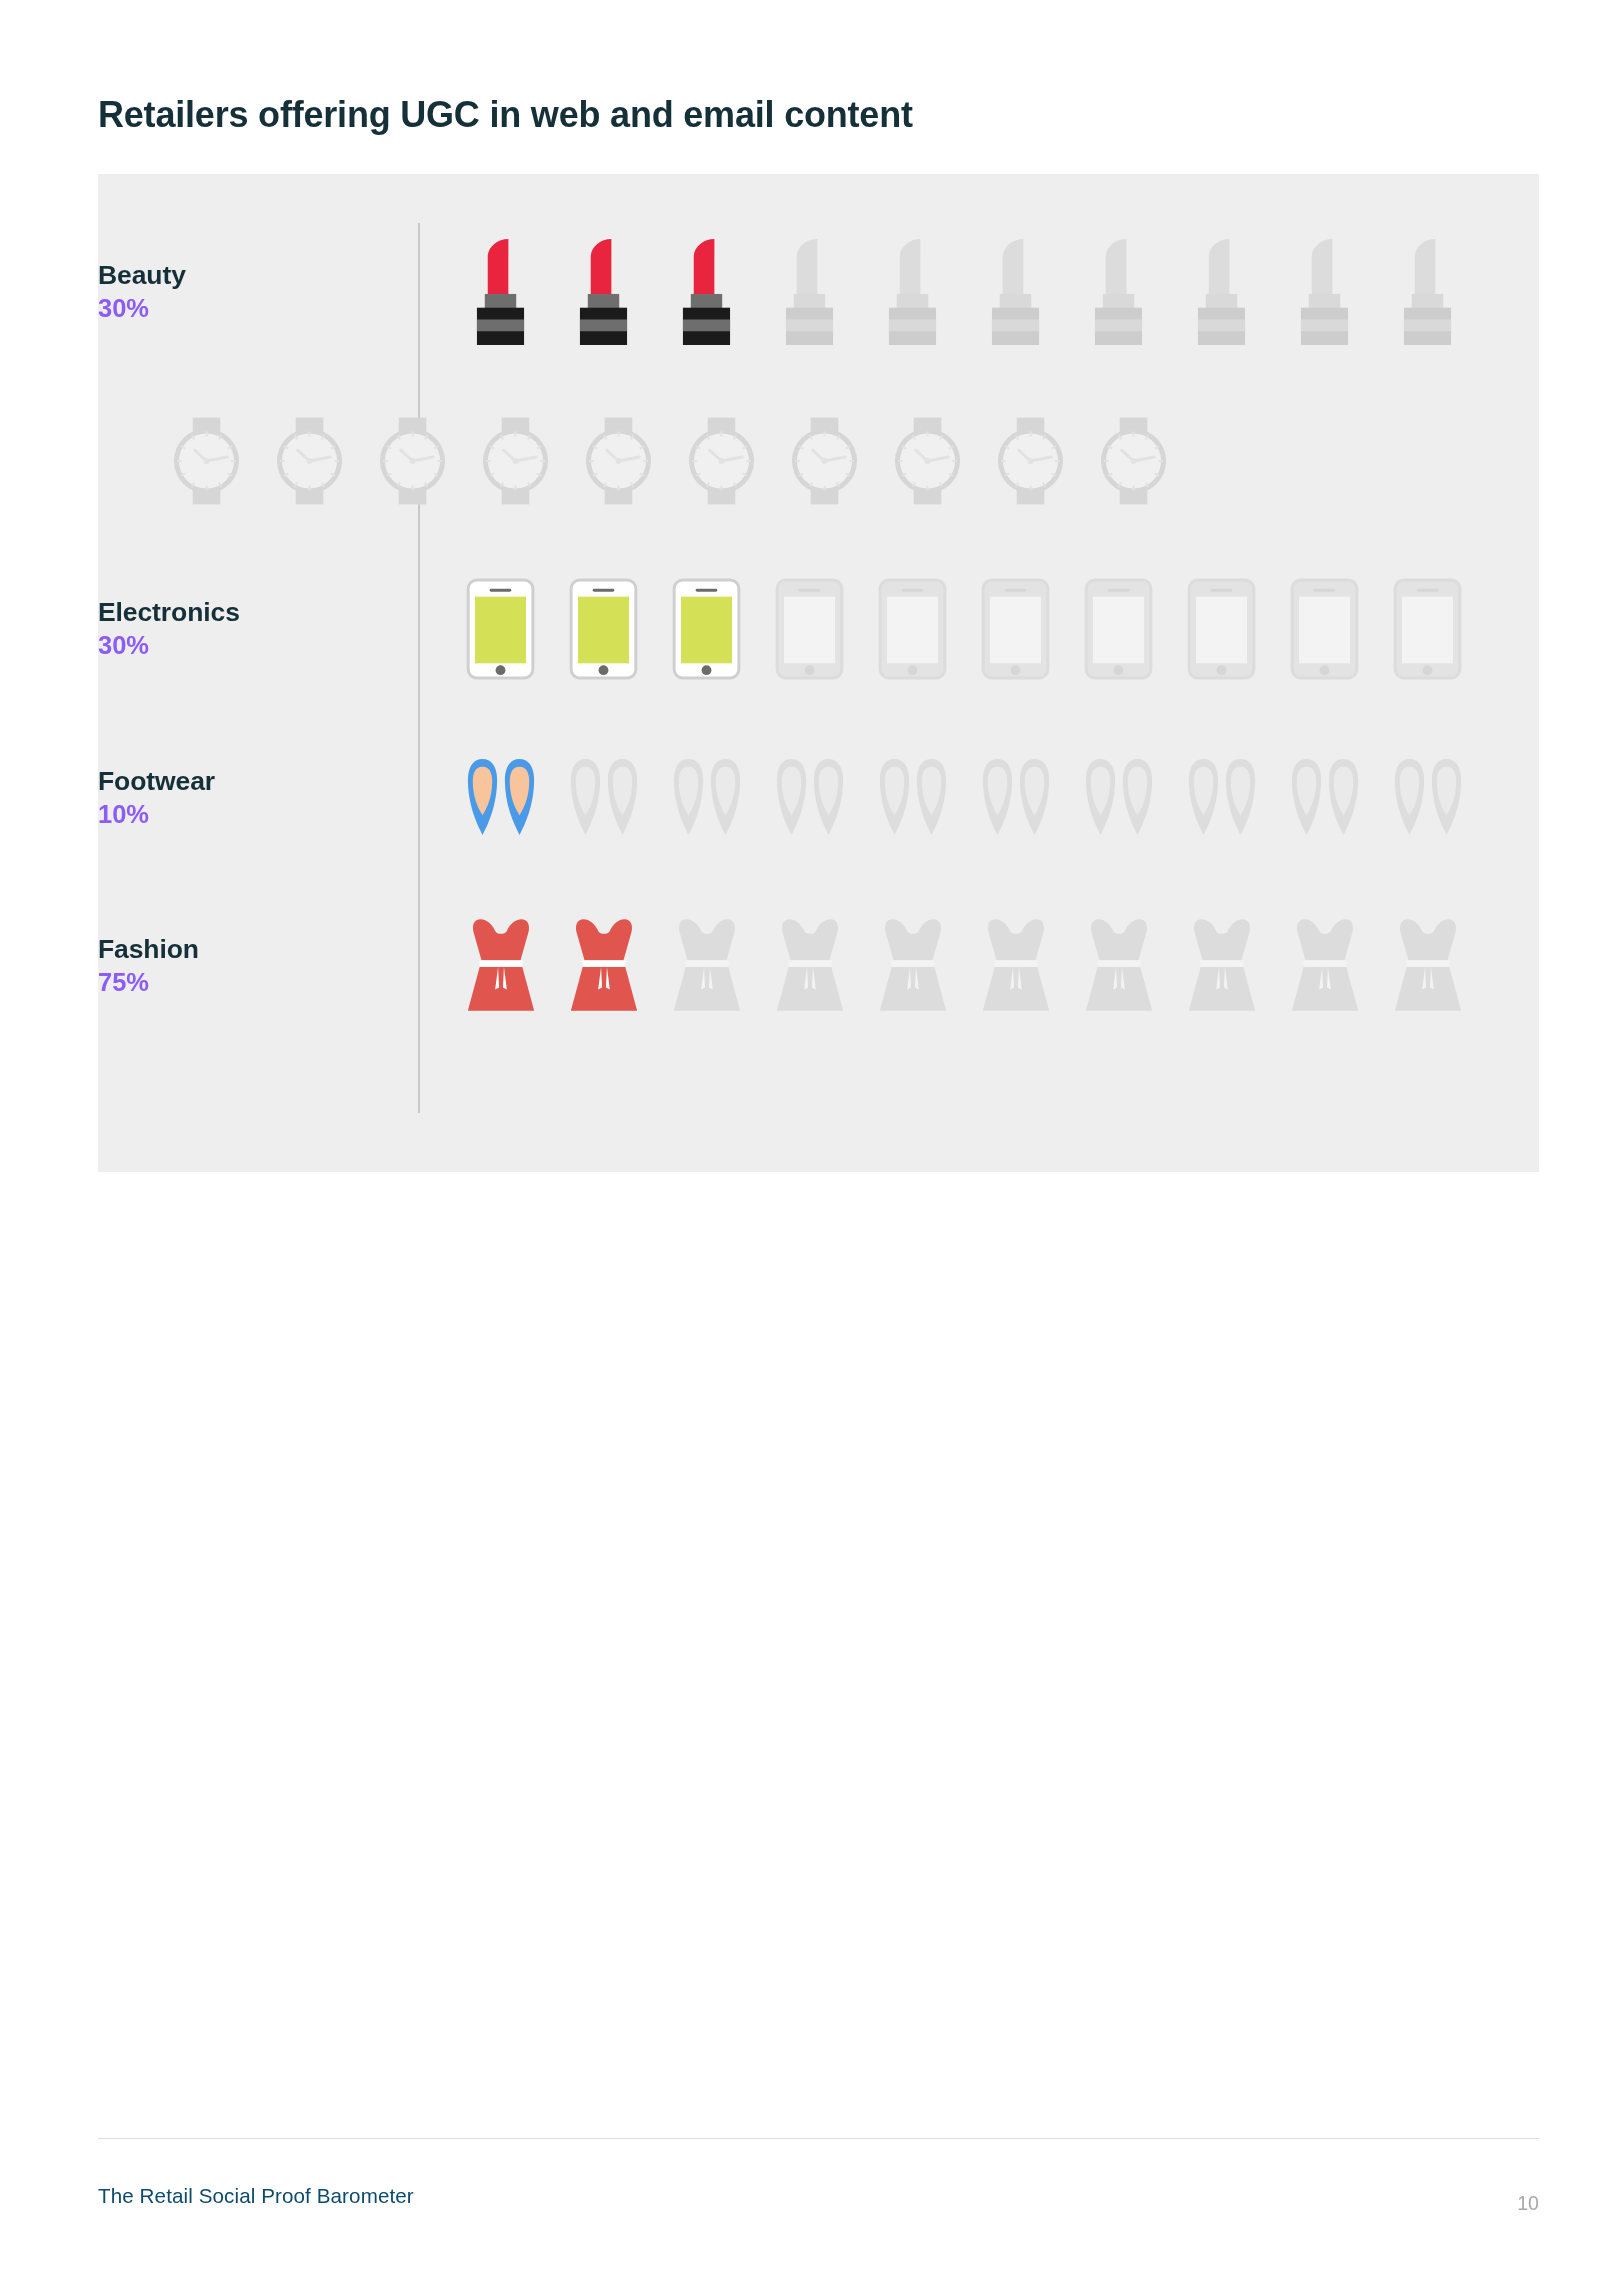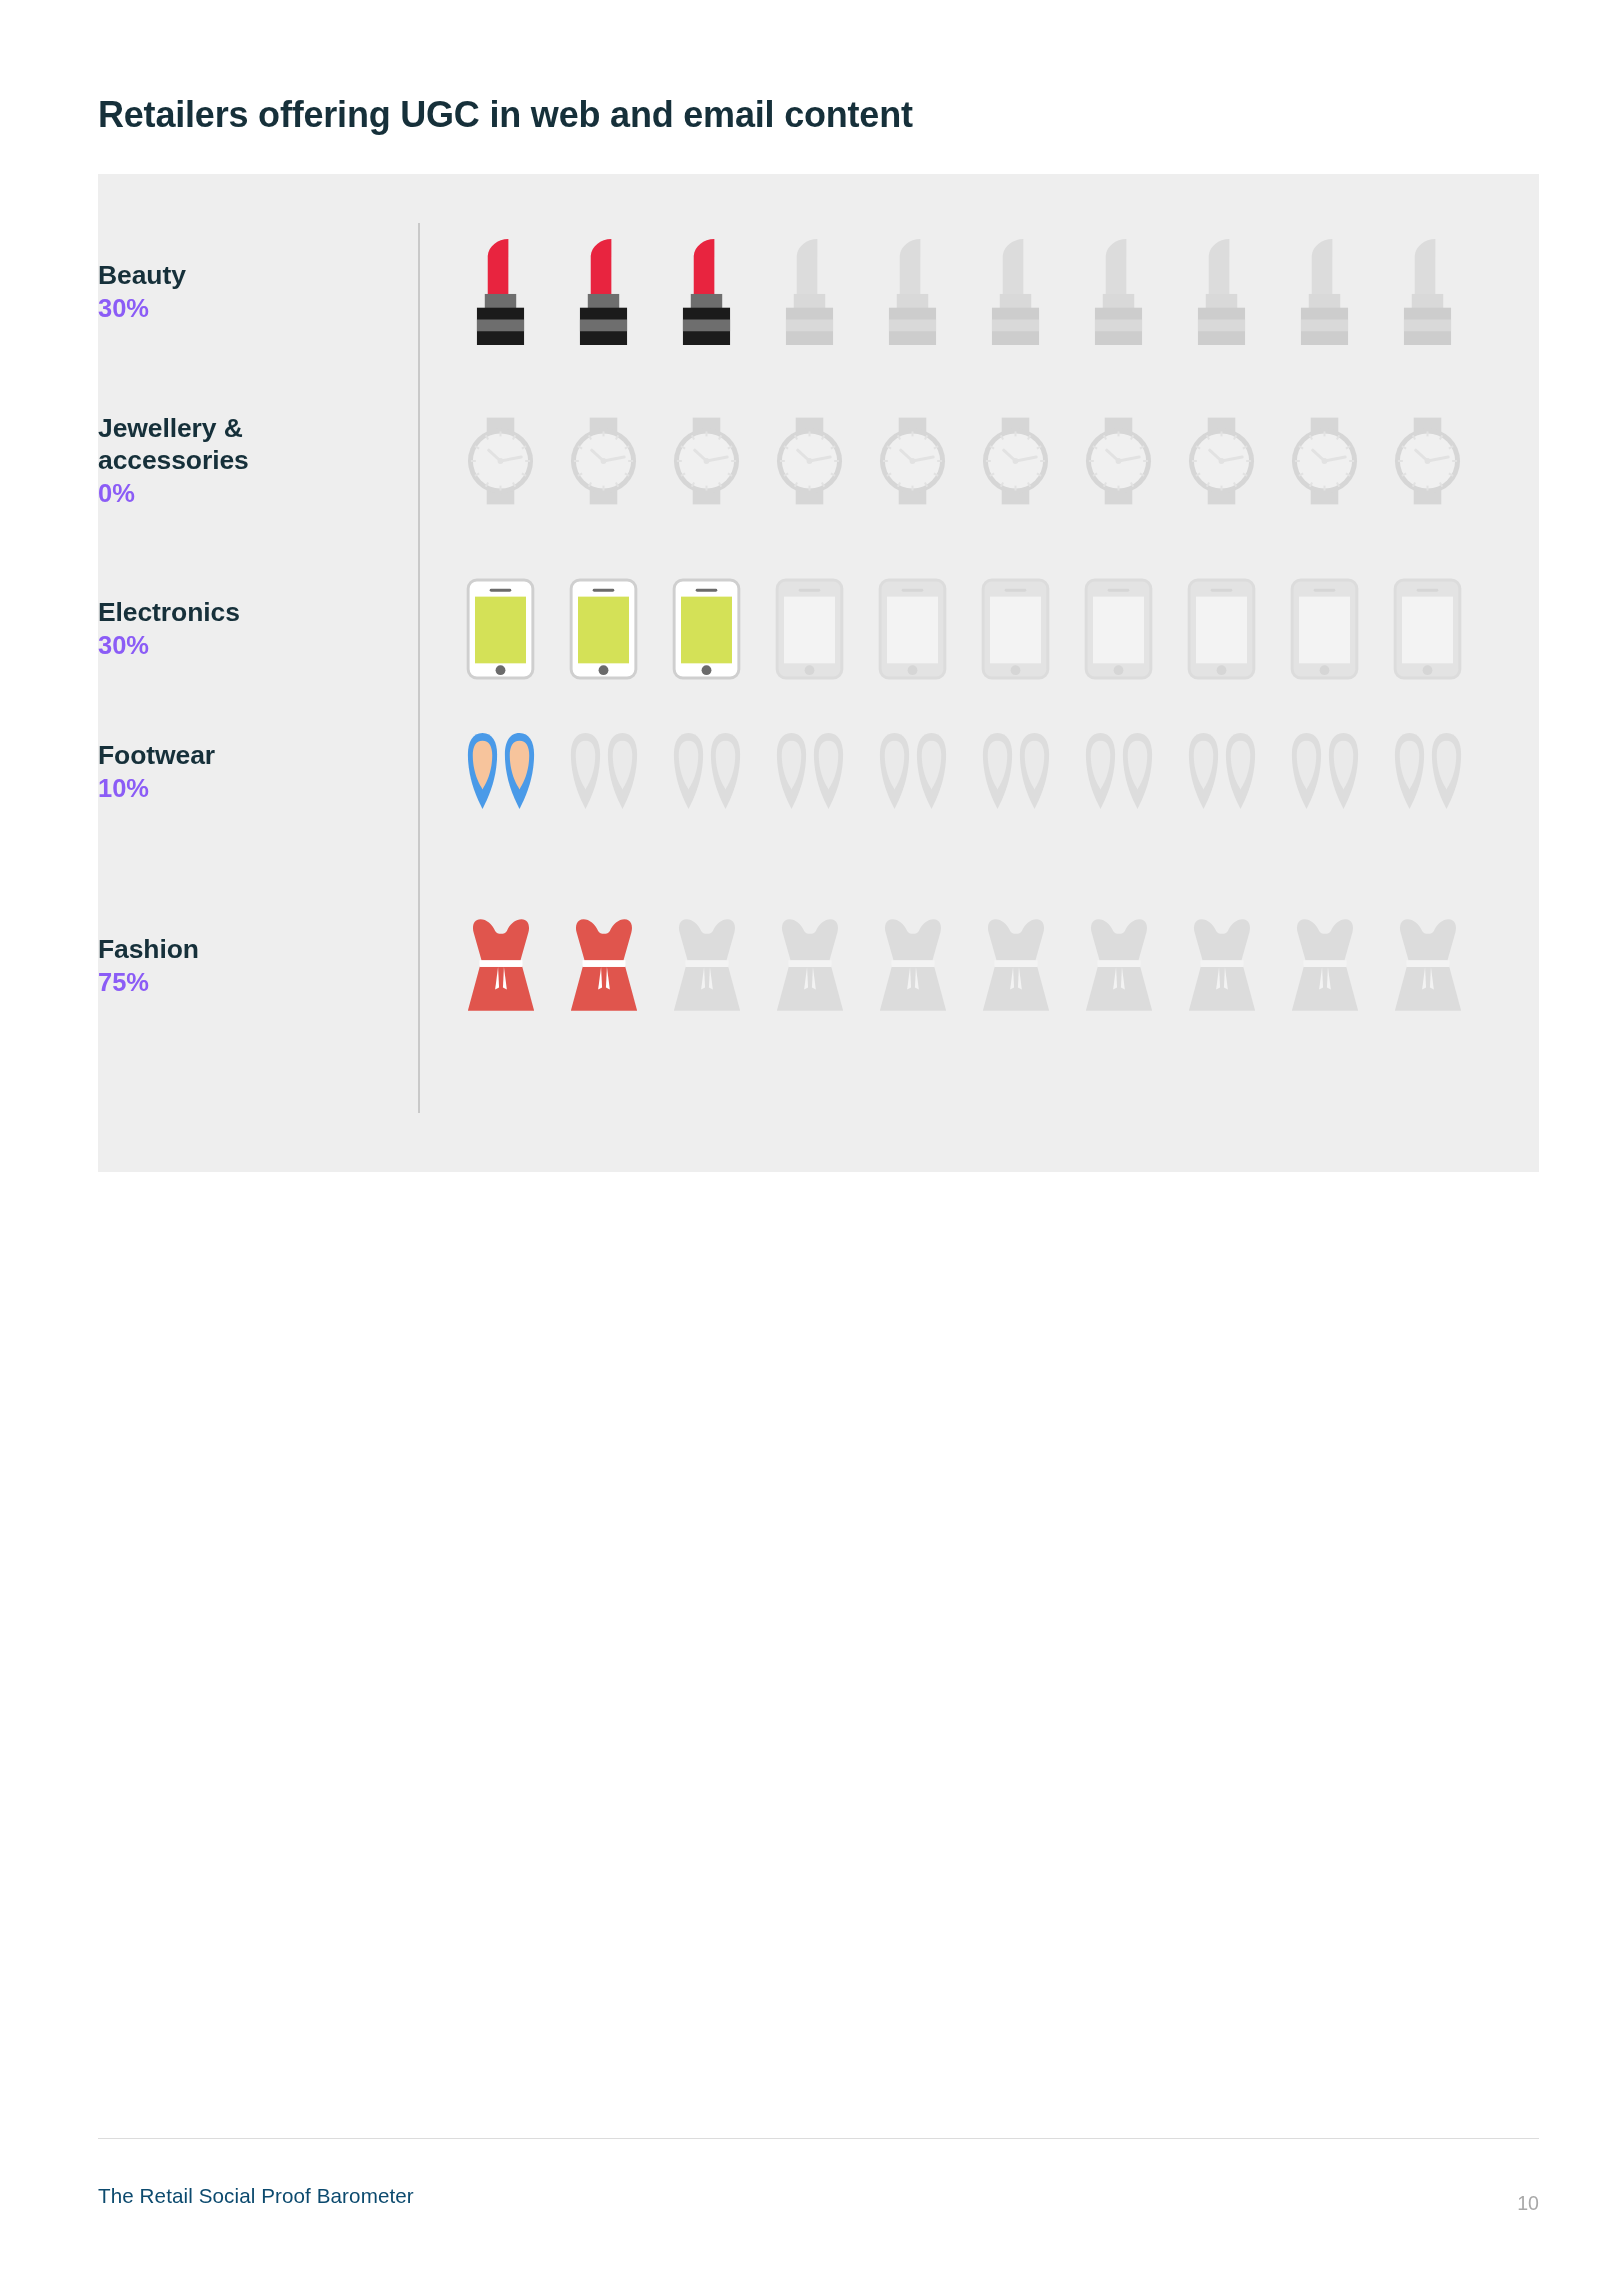"Jewellery &" div.label-cell { html: <div> <div>Jewellery &amp;</div> <div>accessories</div> <div>0%</div> </div> -> none }
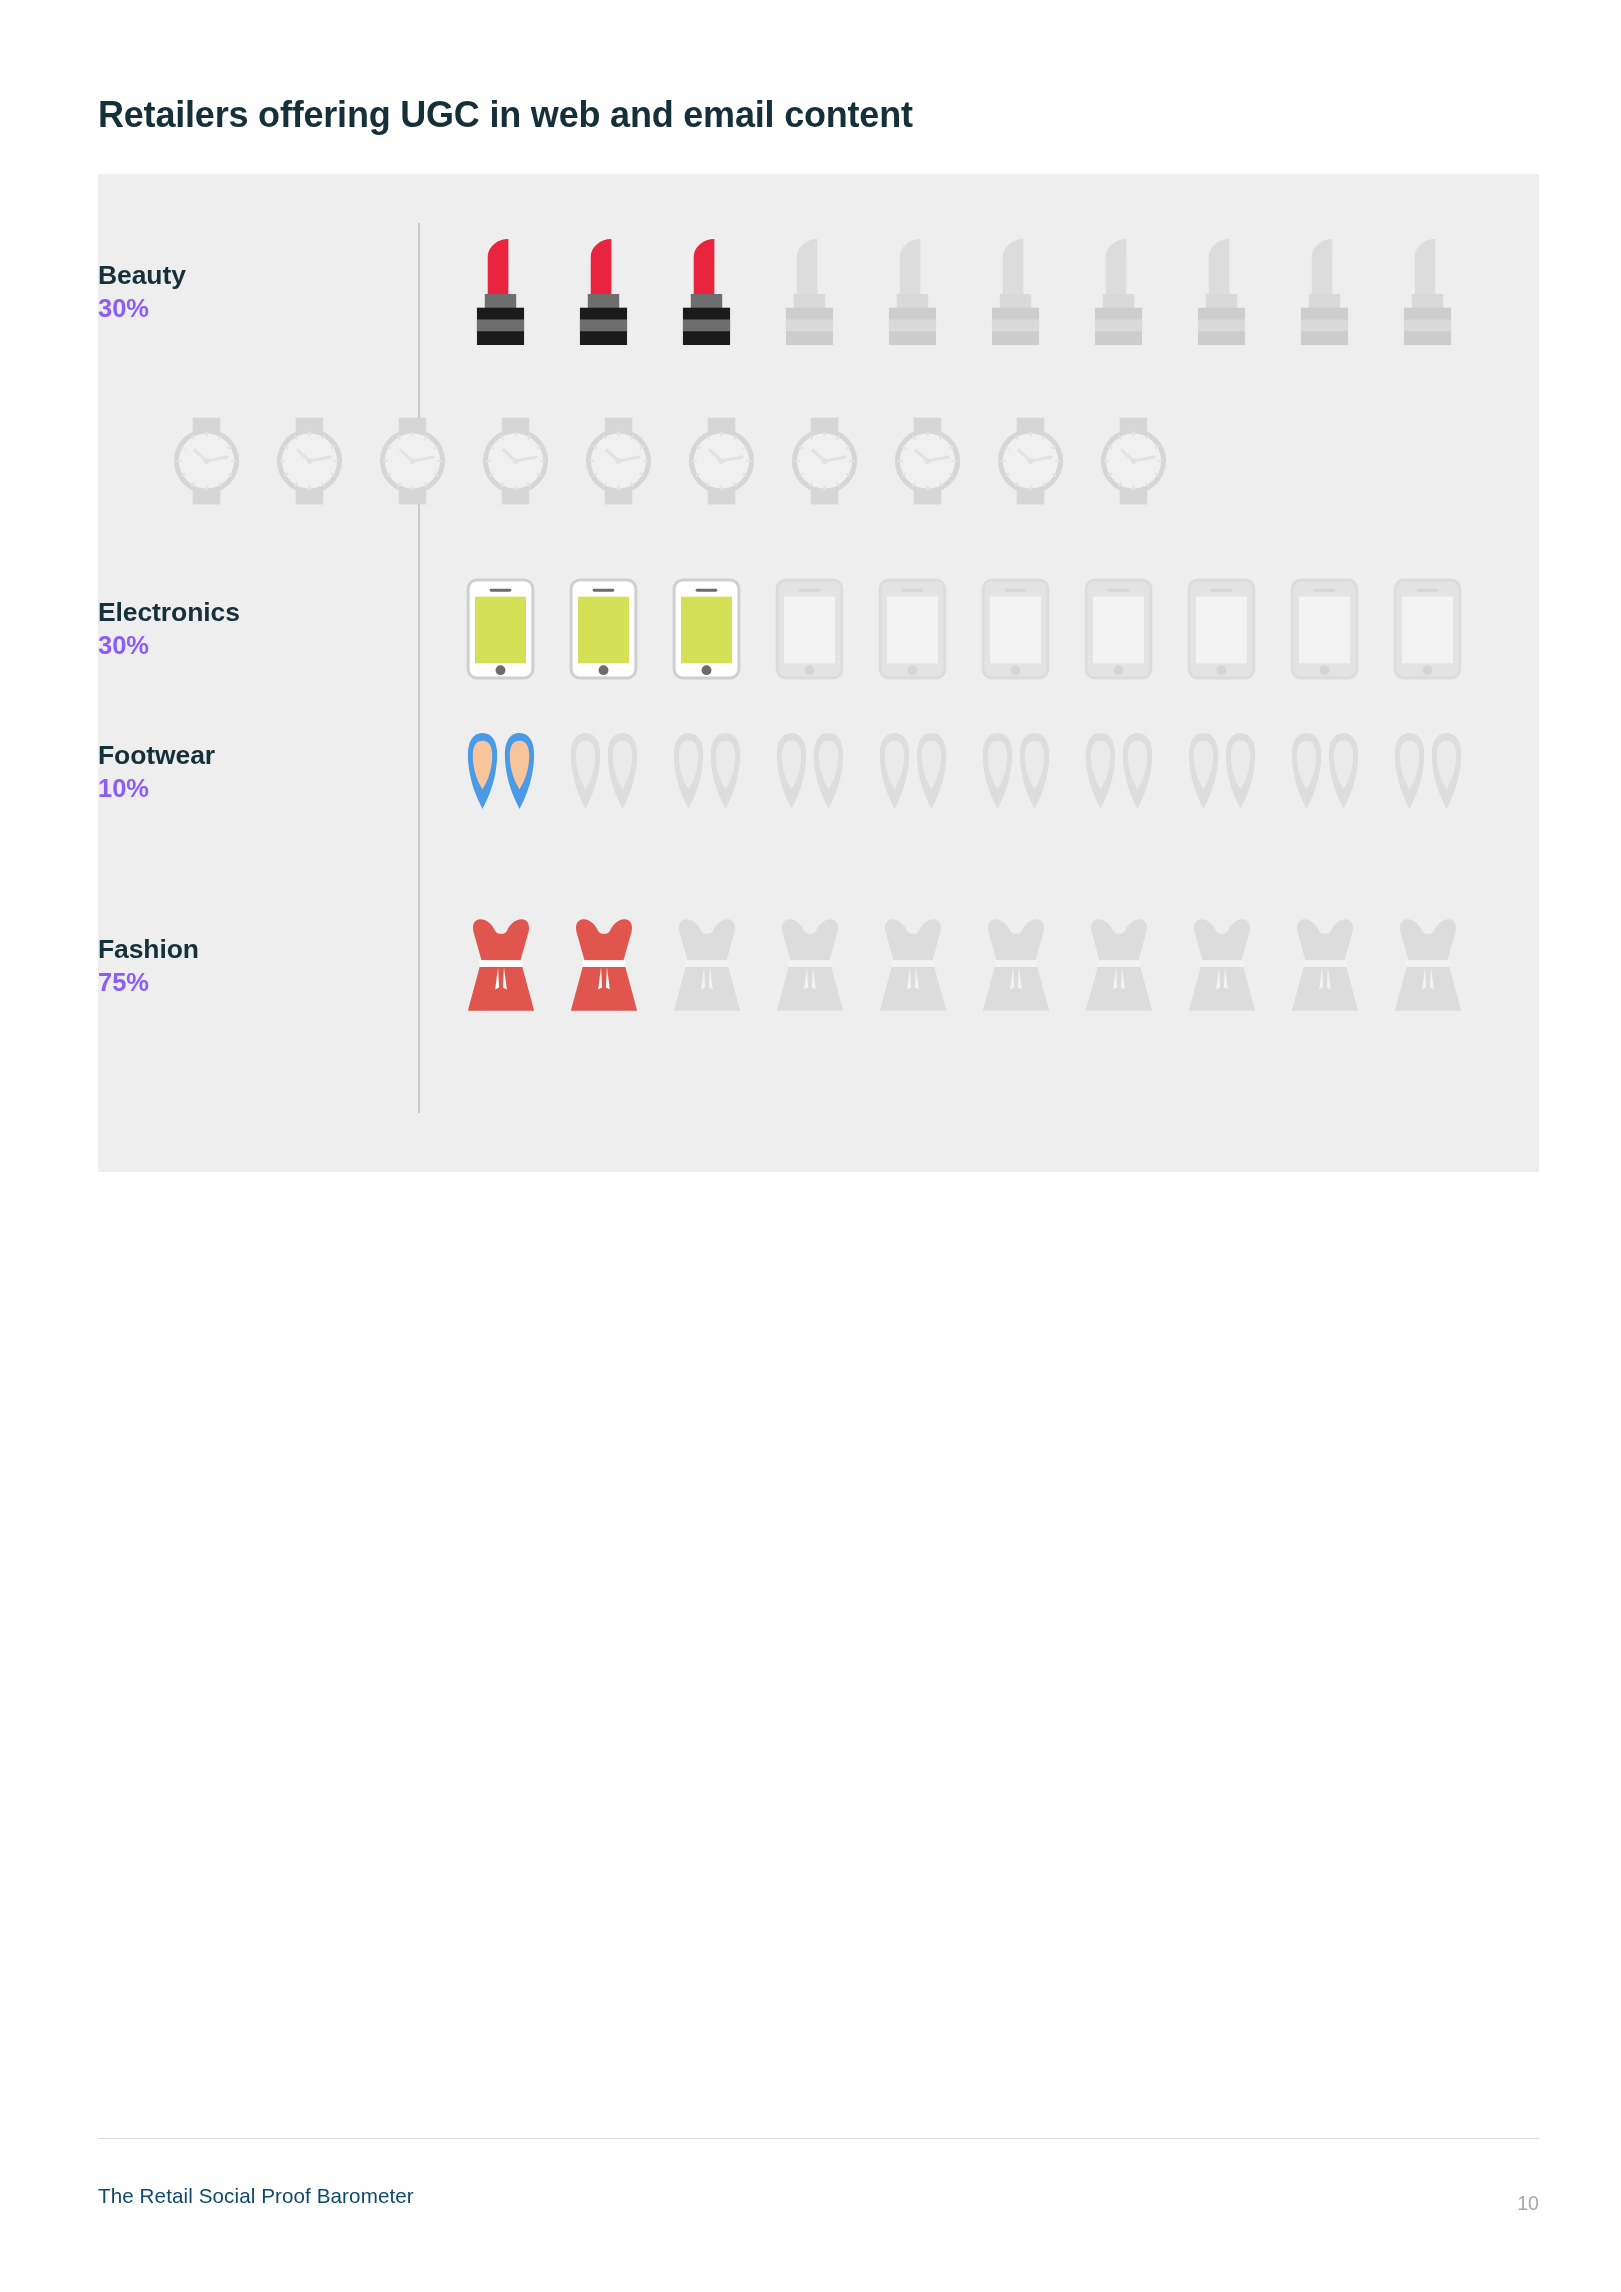"Footwear" .row-3 { top: 529px -> 555px }
